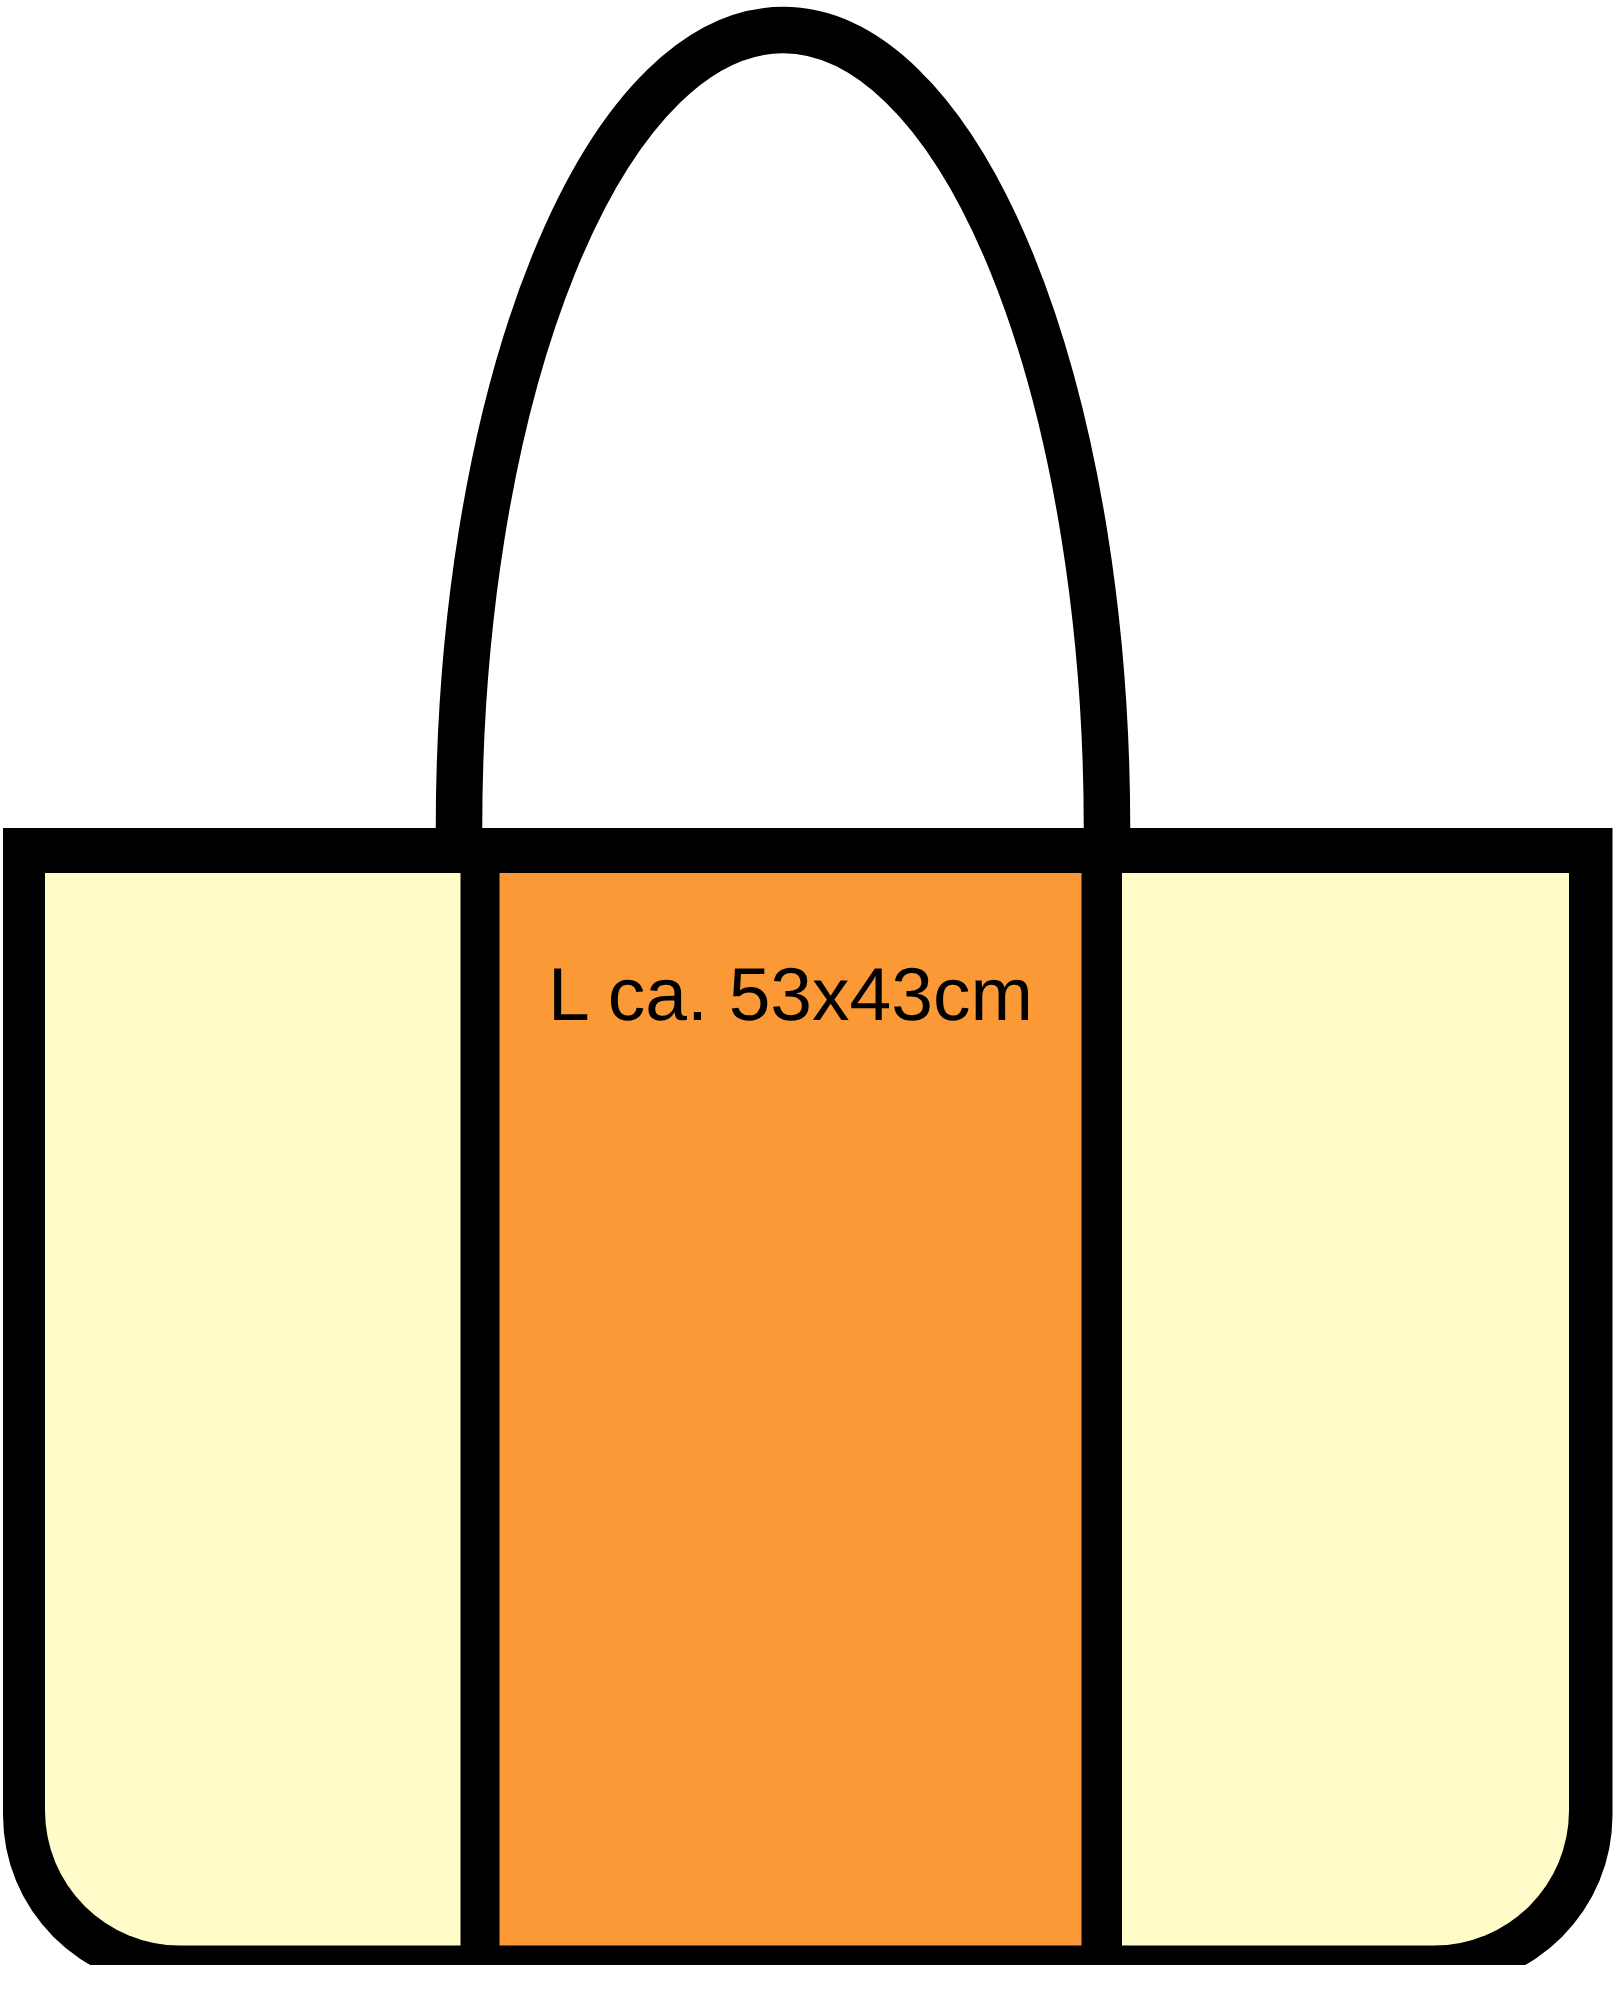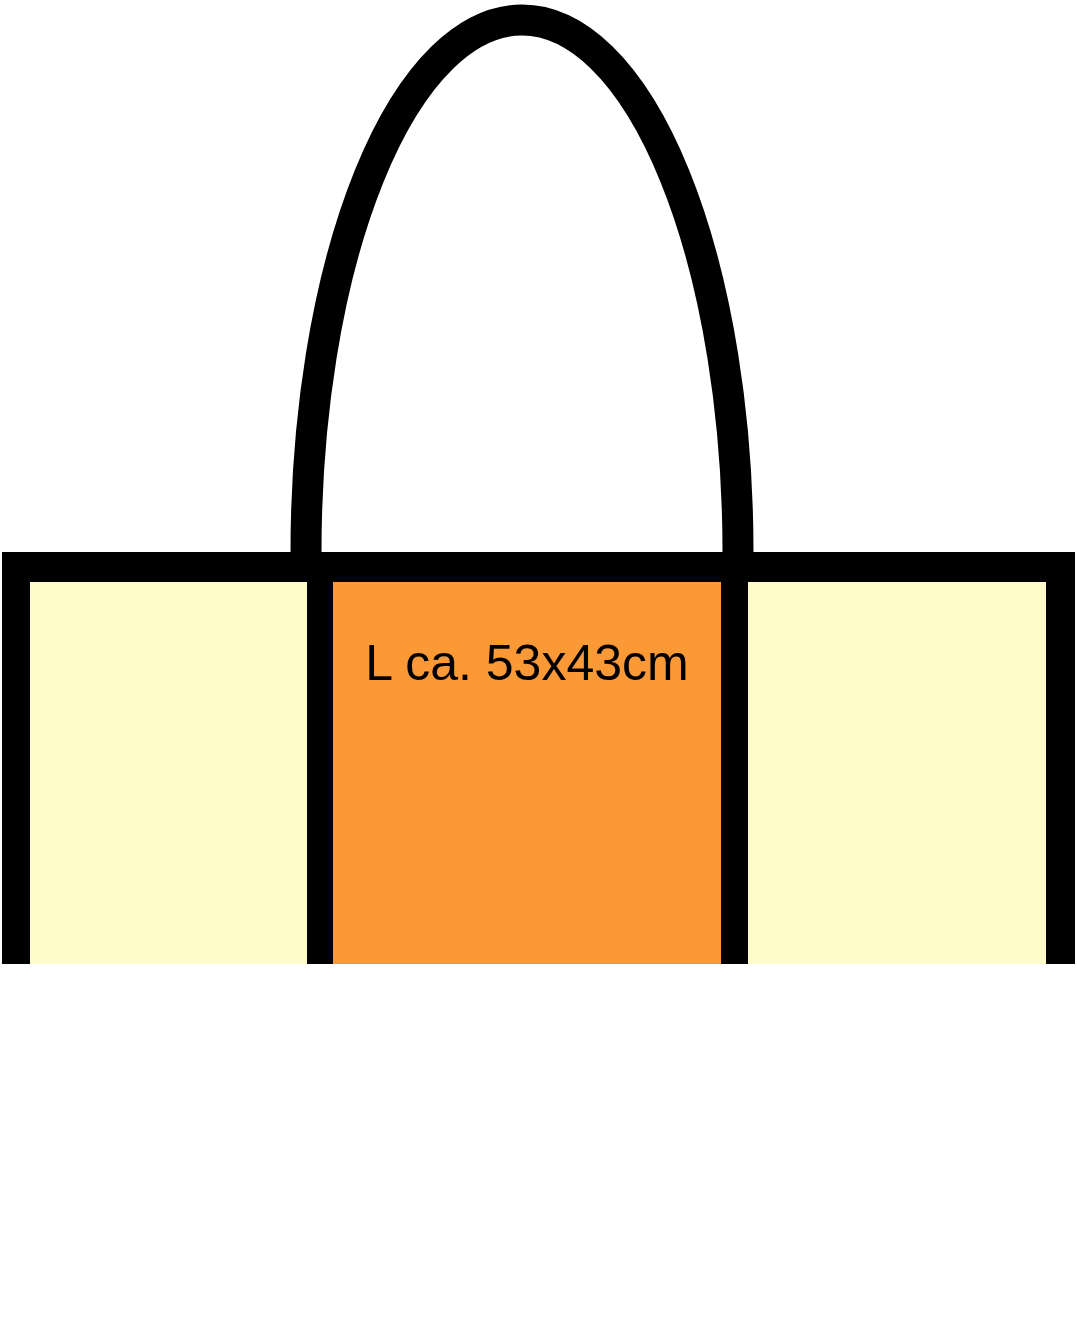"L ca. 53x43cm" .stage { height: 964px -> 1310px }
